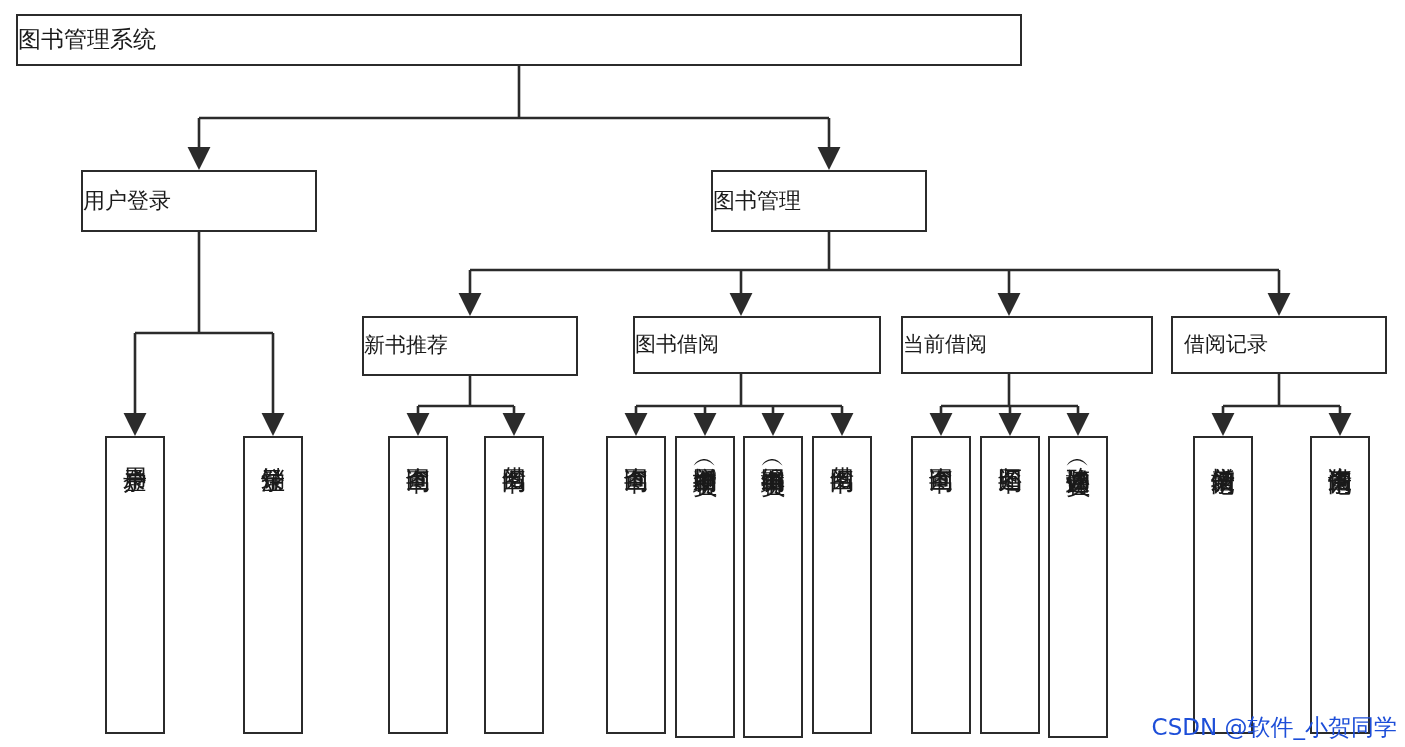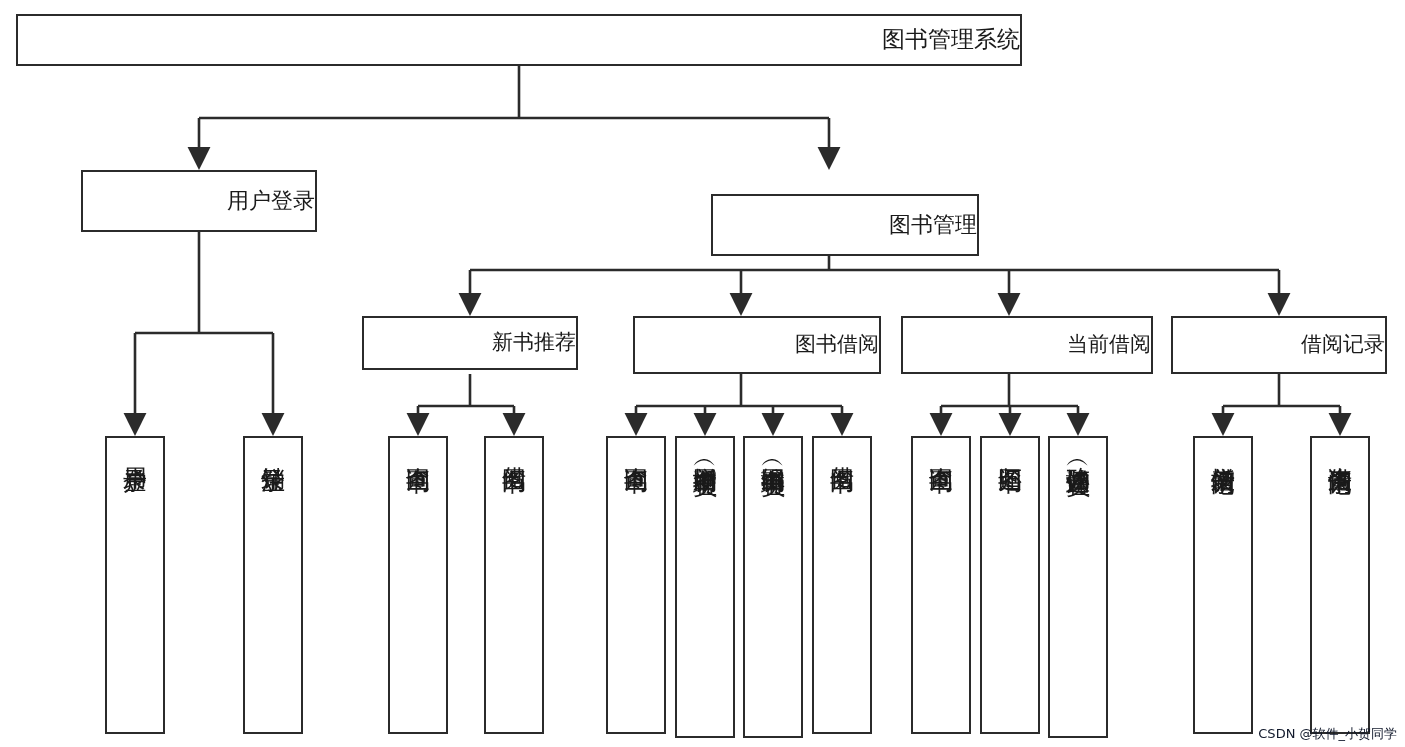"图书管理系统" .nodebox { justify-content: flex-end -> flex-start }
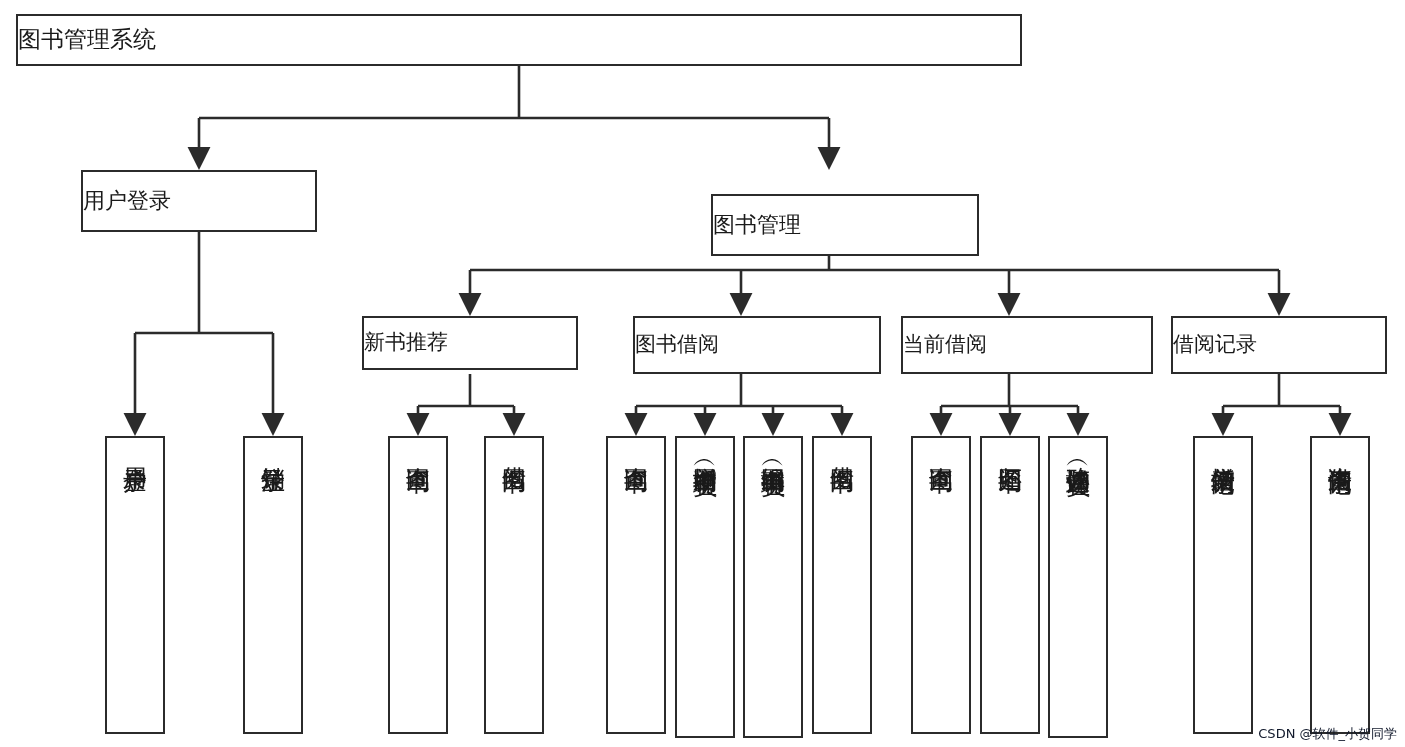"图书管理" div.nodebox { margin-top: 24px -> none; width: 268px -> 216px }
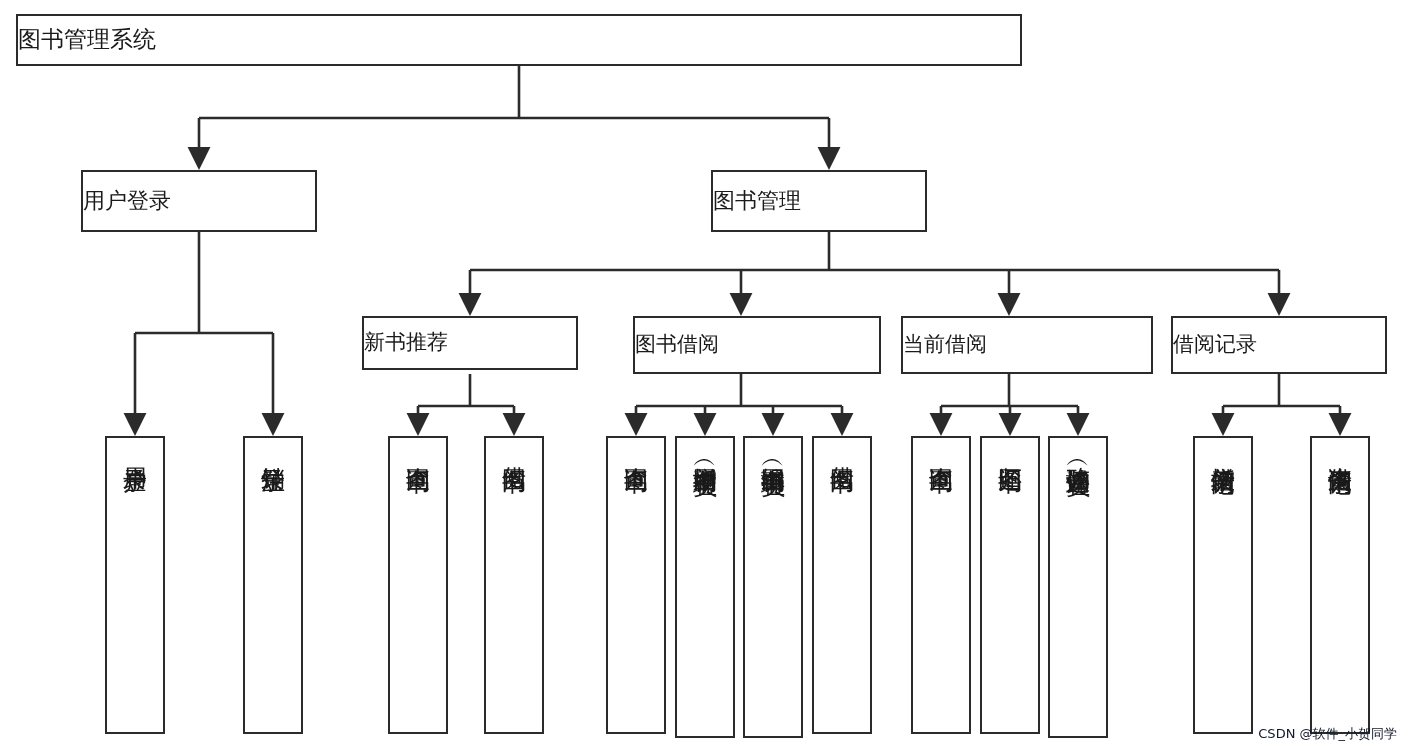"新书推荐" div.nodebox { height: 54px -> 60px }
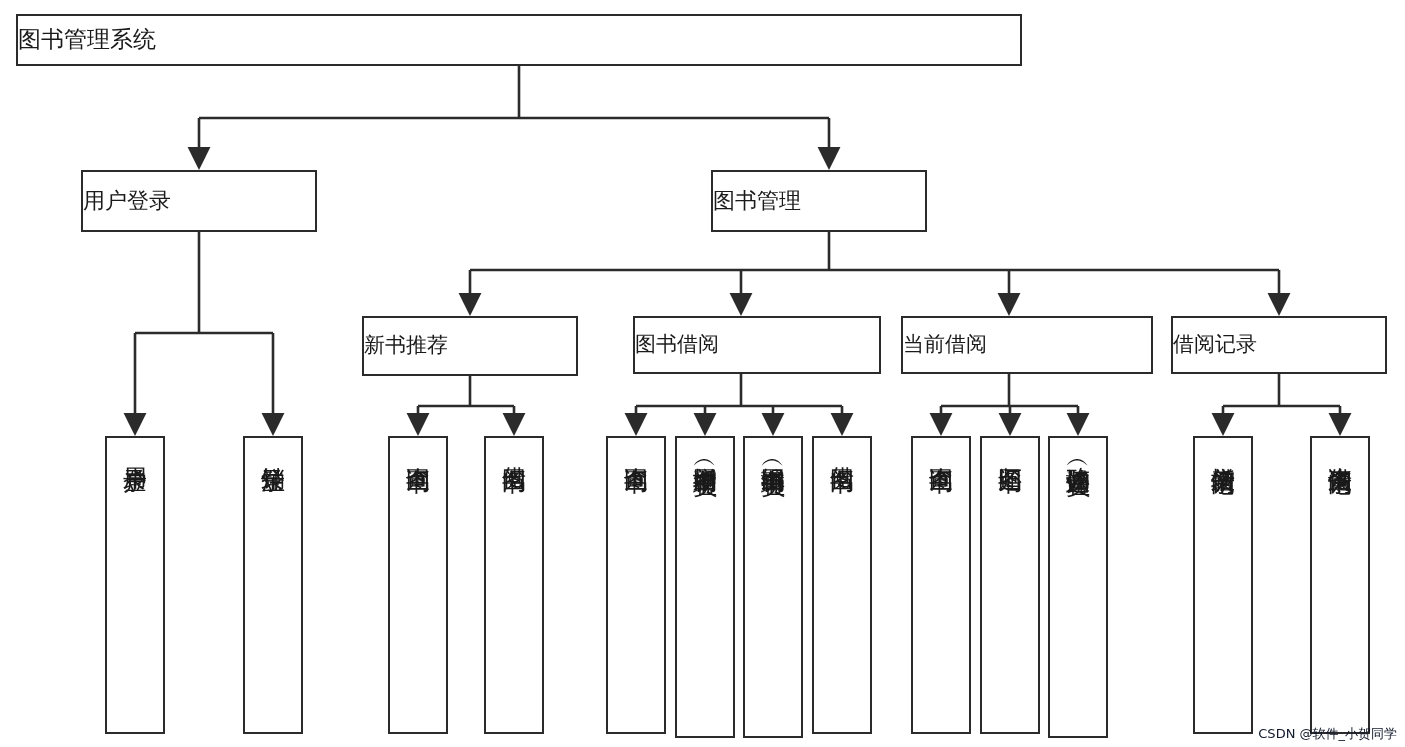"借阅记录" div.nodebox { padding-left: none -> 11px }
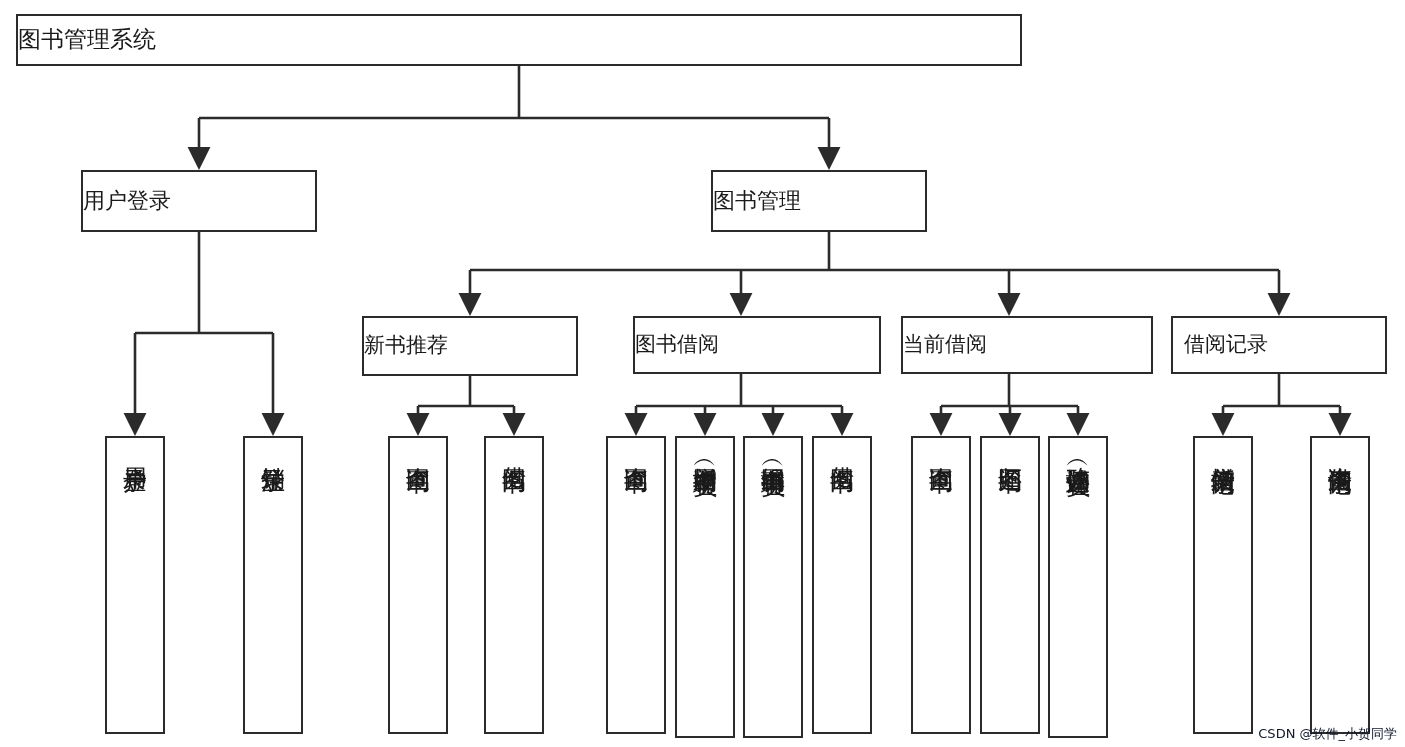"CSDN @软件_小贺同学" .watermark { color: #0f172a -> #1d4ed8; font-size: 13px -> 23px }
